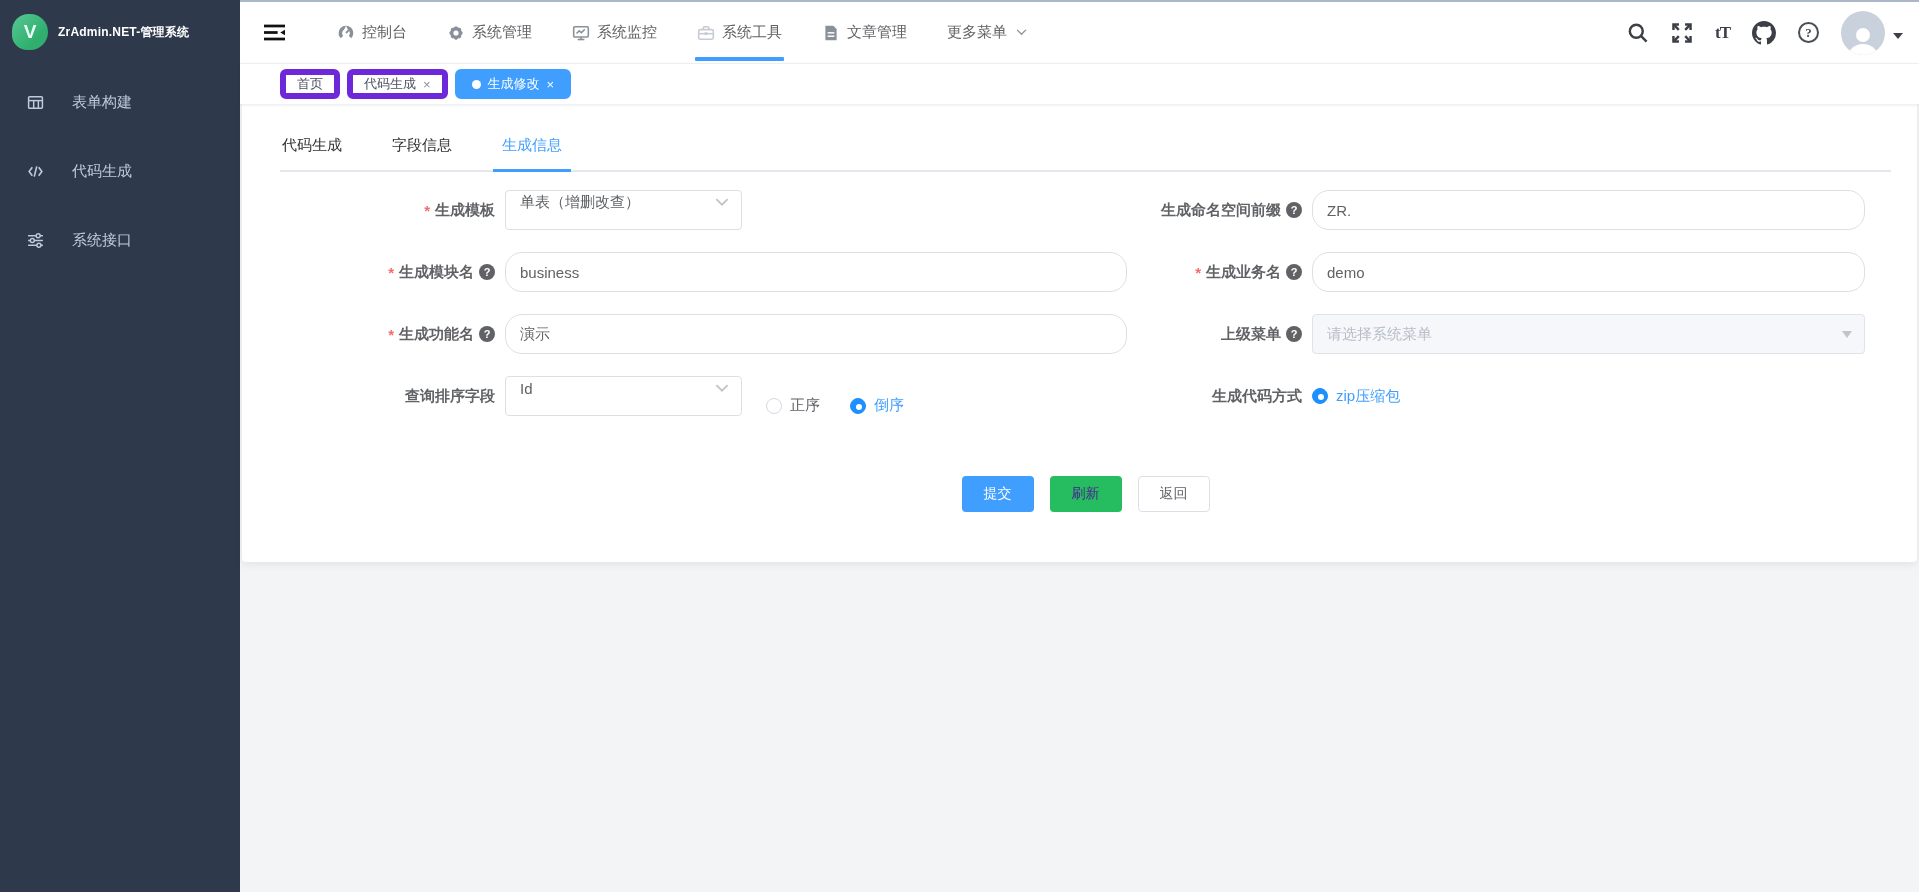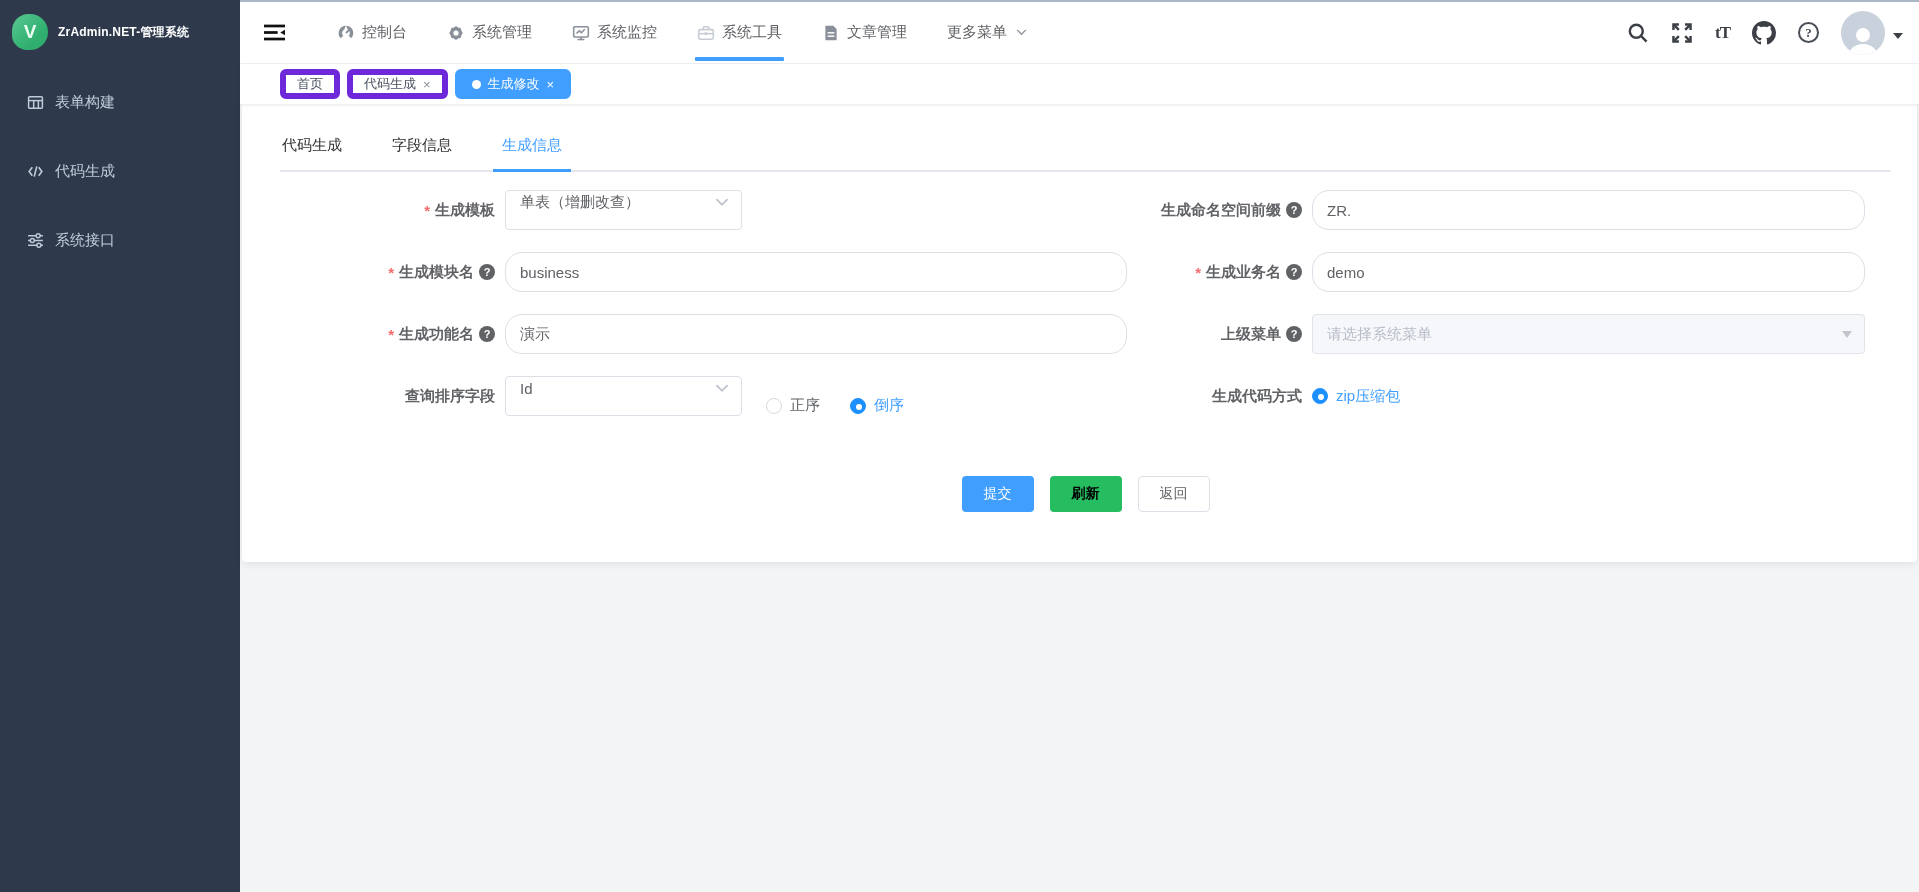"表单构建" .side-item { gap: 11px -> 28px }
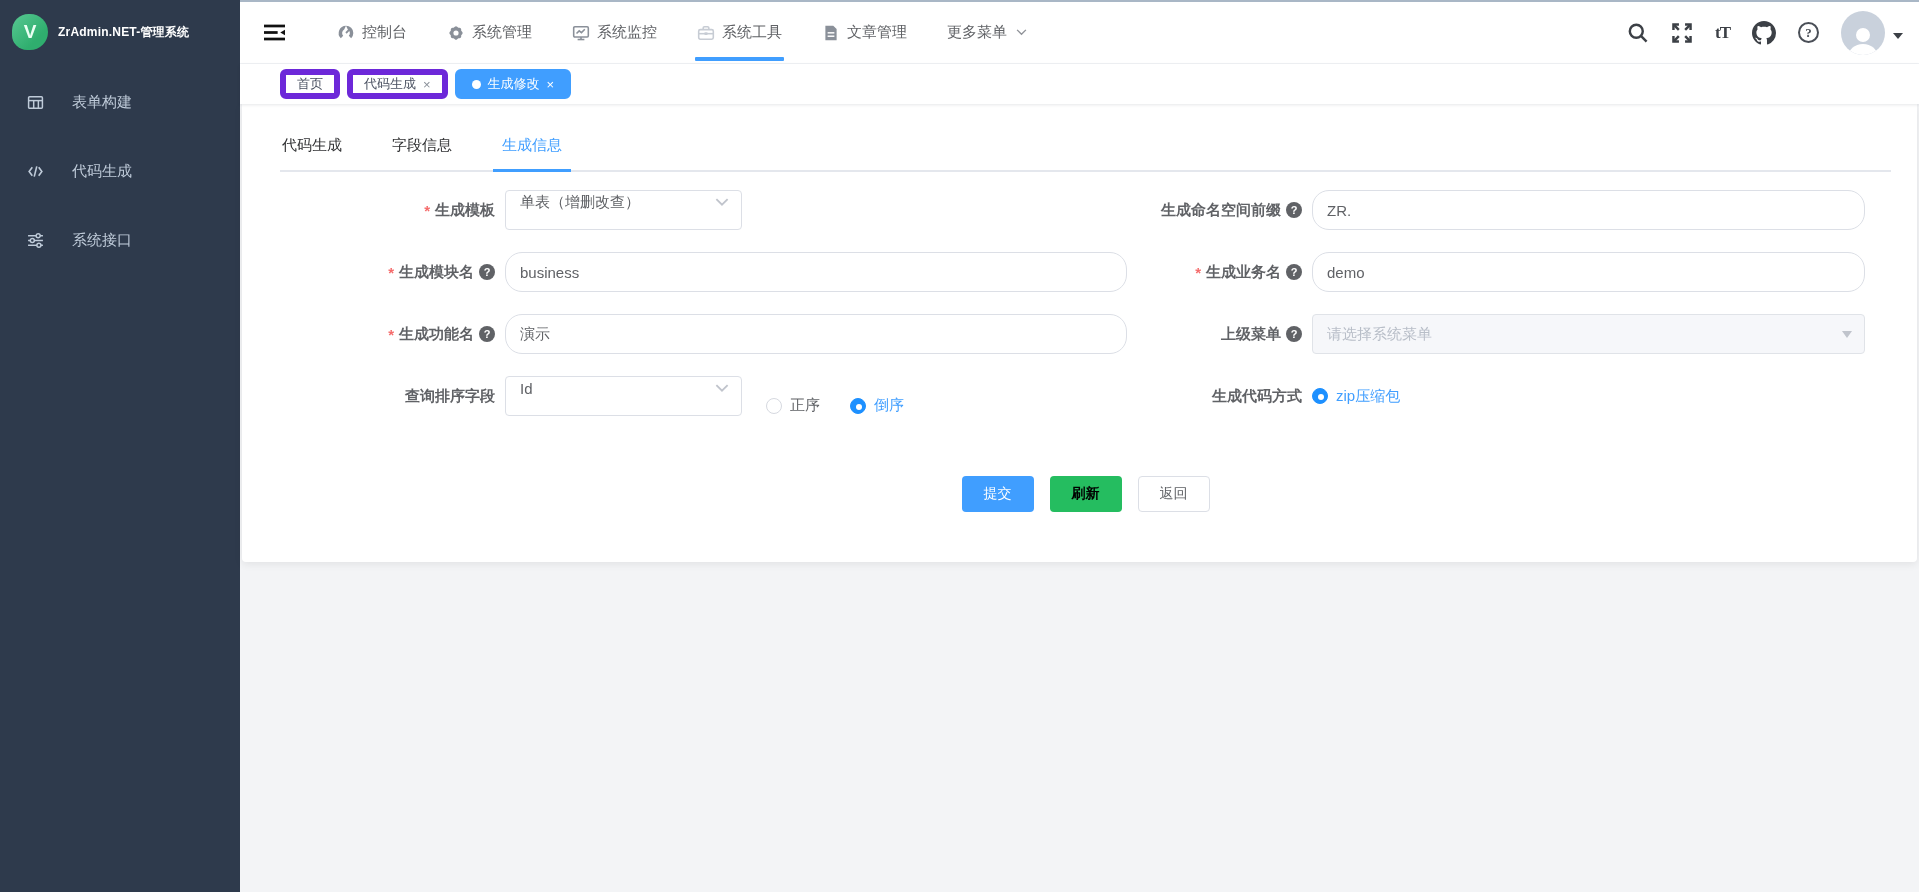"刷新" .btn-success { color: #000000 -> #4c1d95; font-weight: bold -> none }
